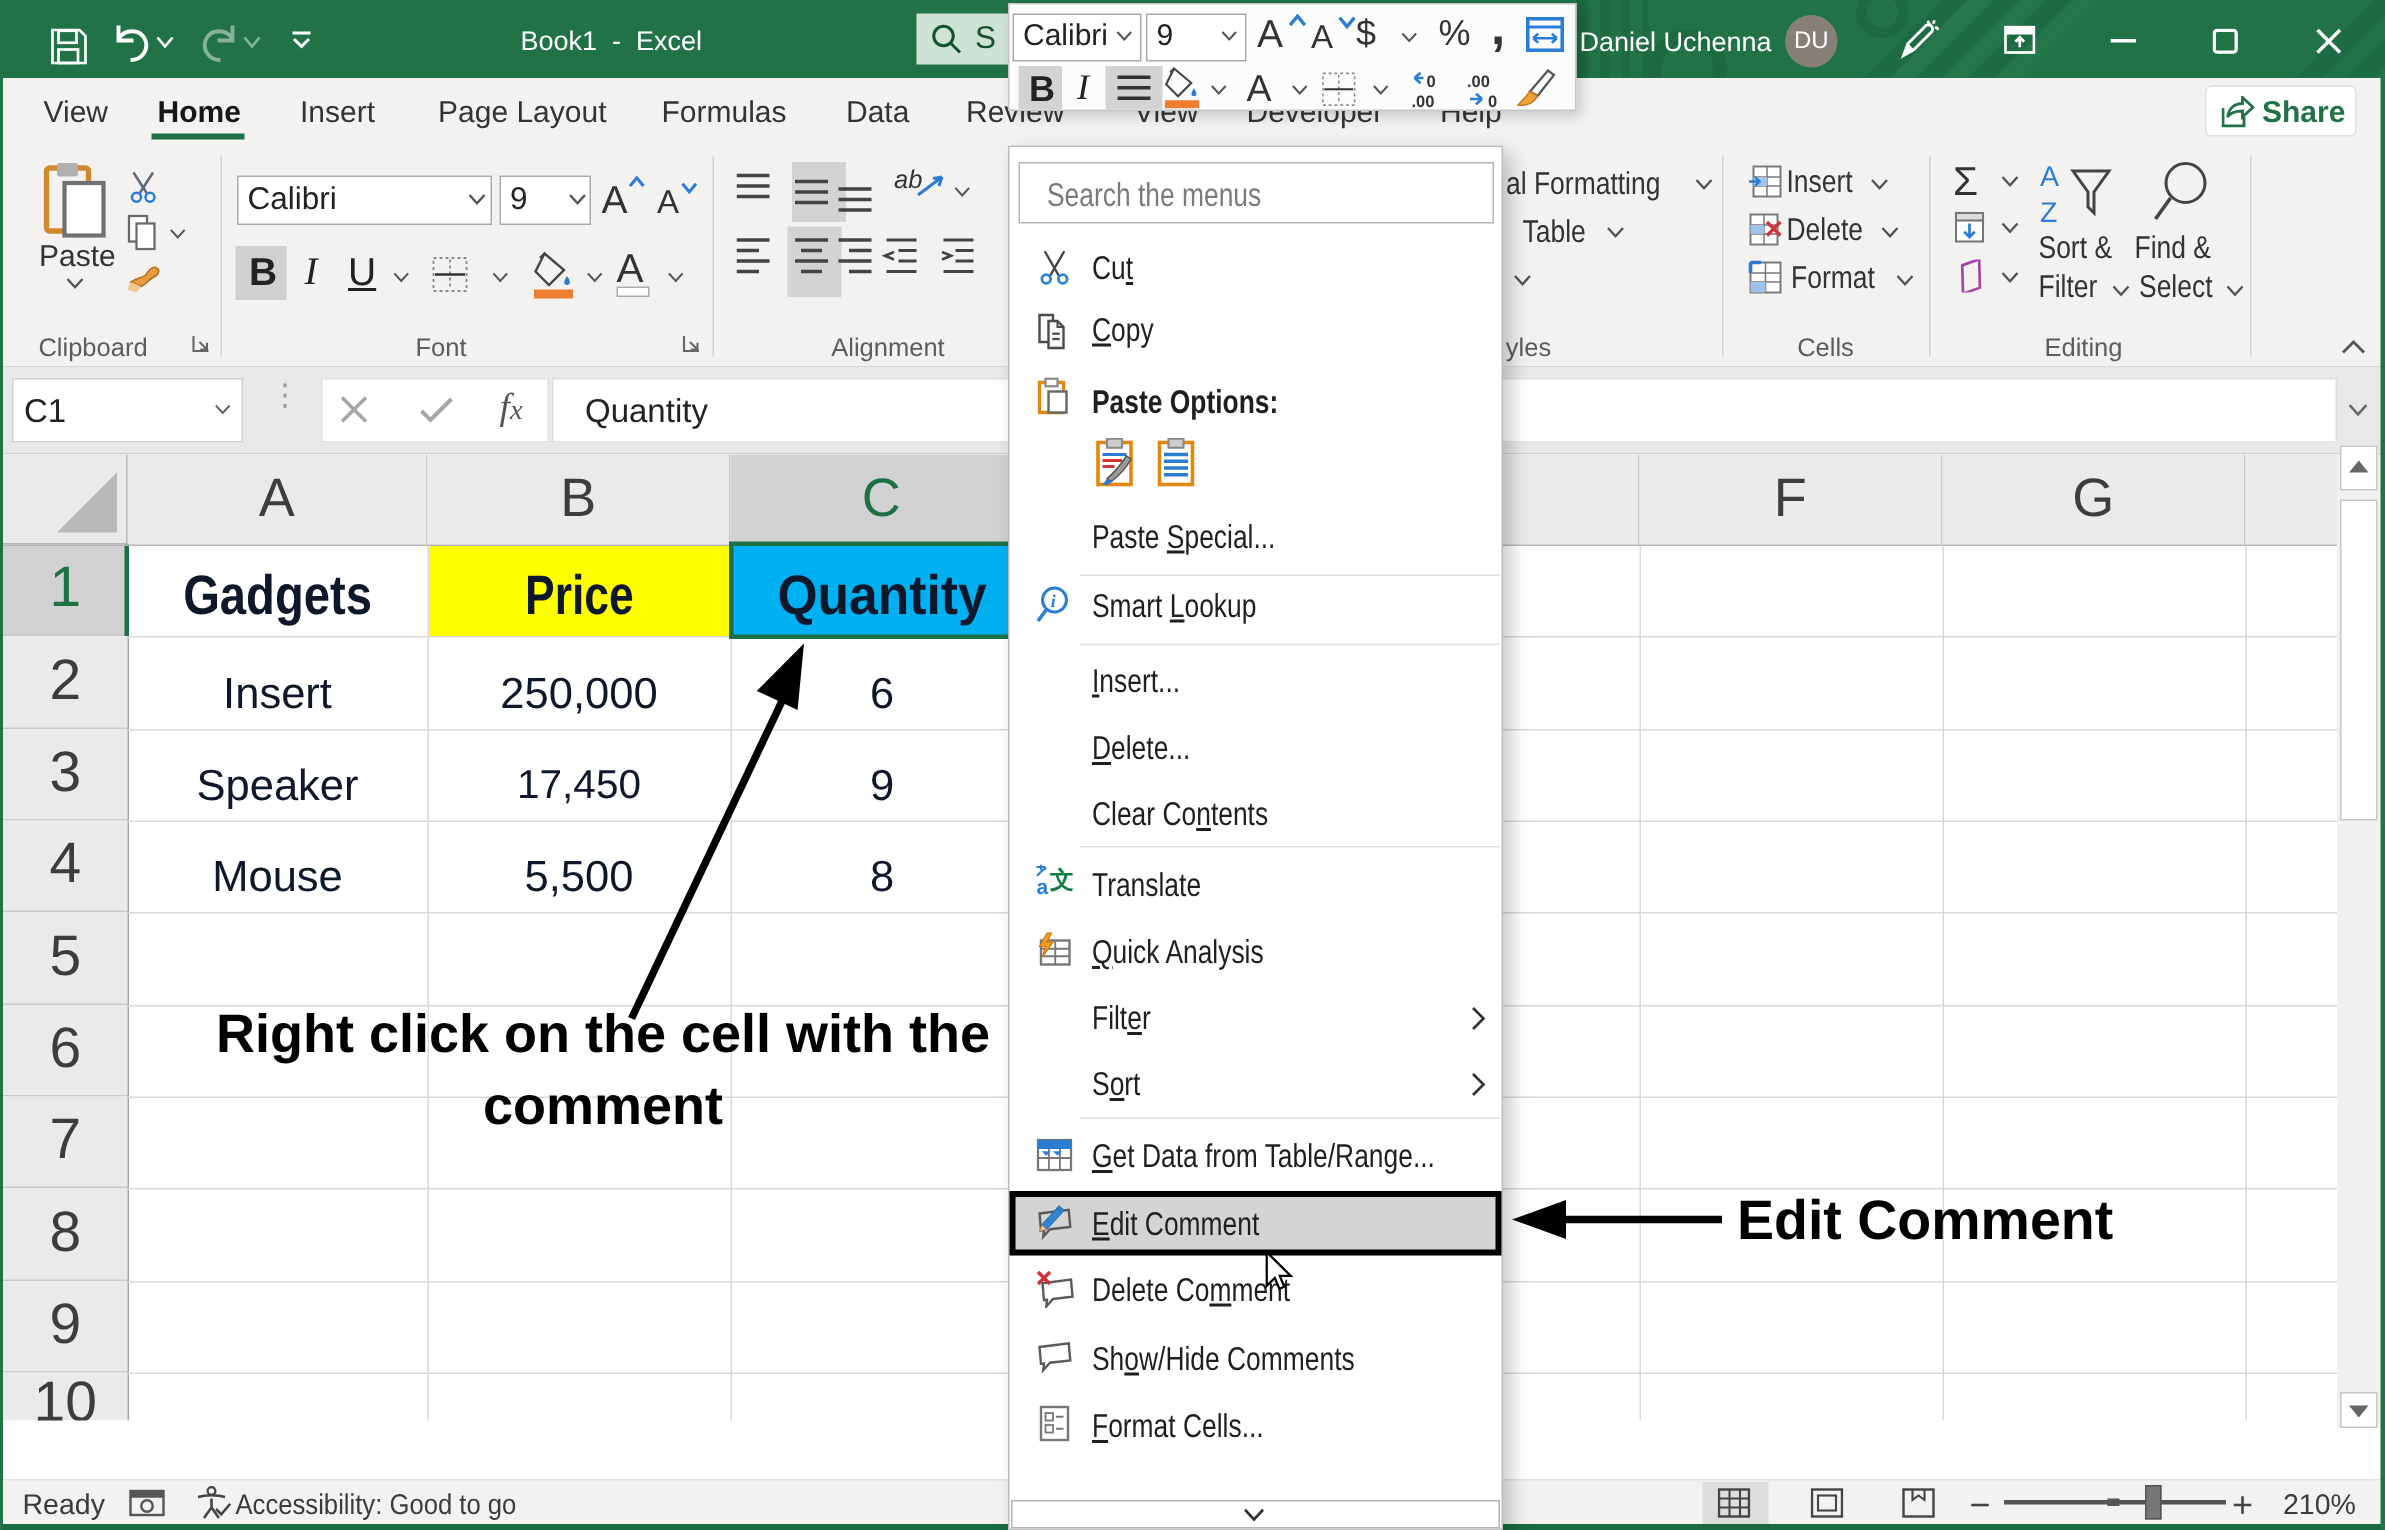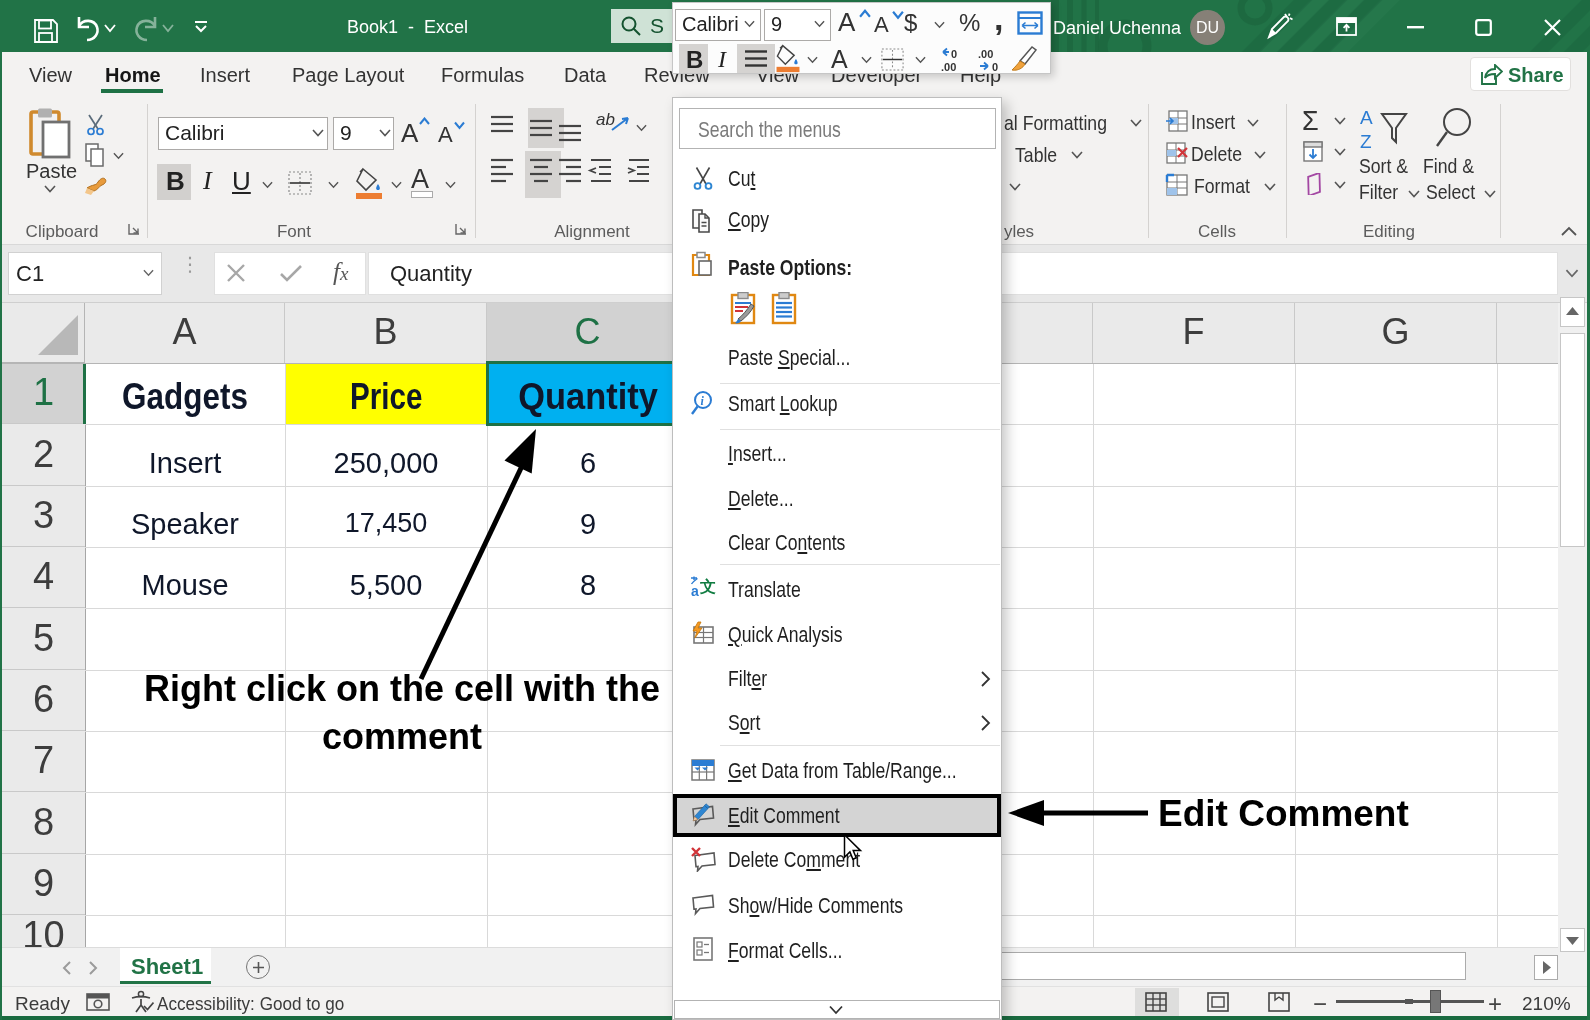"Sheet1" div.abs { html: <div> <svg> <path></path> </svg> <svg> <path></path> </svg> <div></div> <div>Sheet1</div> <div></div> <svg> <path></path> </svg> <div></div> <div></div> <div></div> <svg> <path></path> </svg> </div> -> none }
